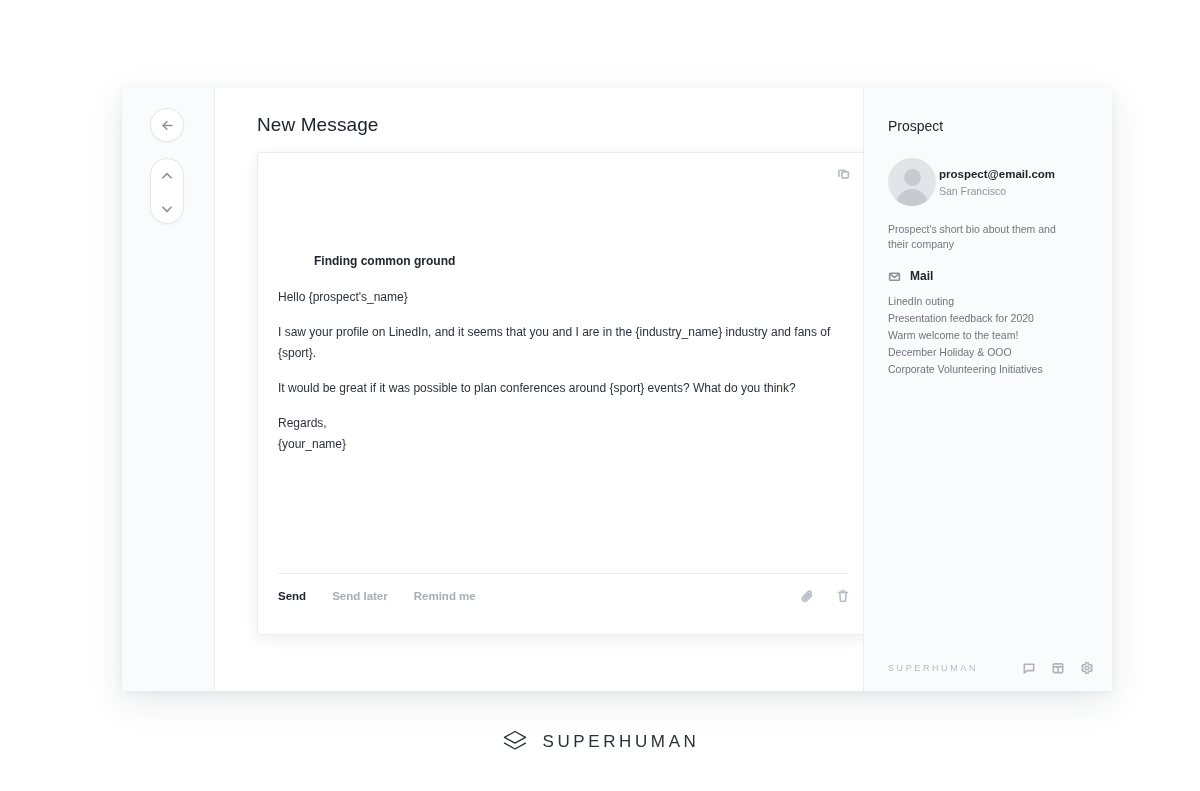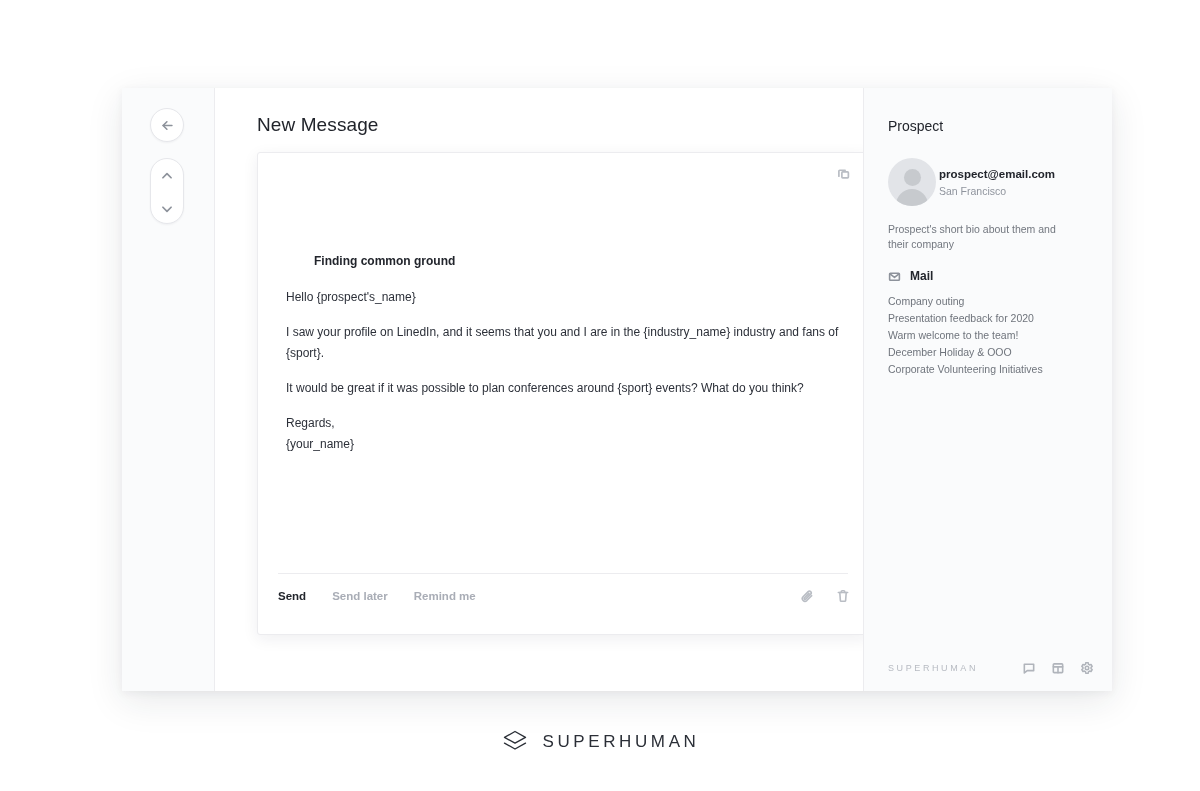"Hello {prospect's_name}" .body p { margin: 0 0 14px 8px -> 0 0 14px 0 }
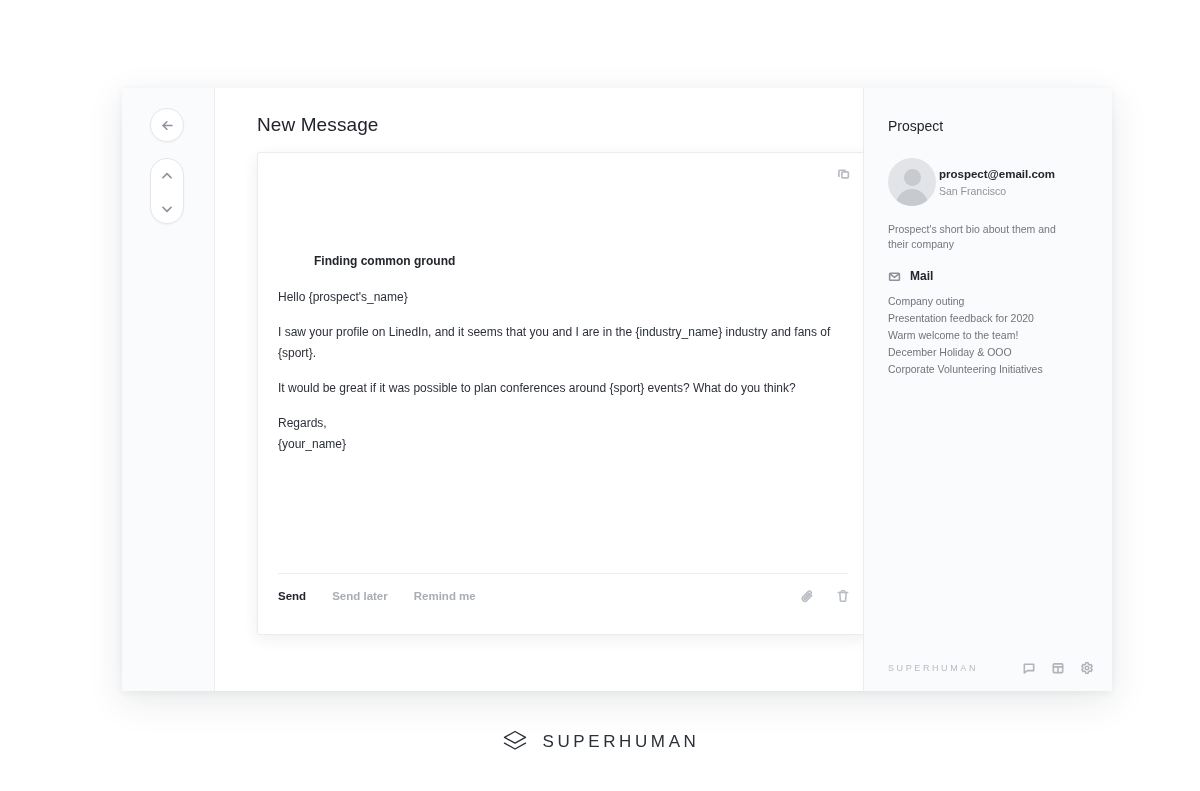"Company outing" div.mail-item { text: Company -> LinedIn }
